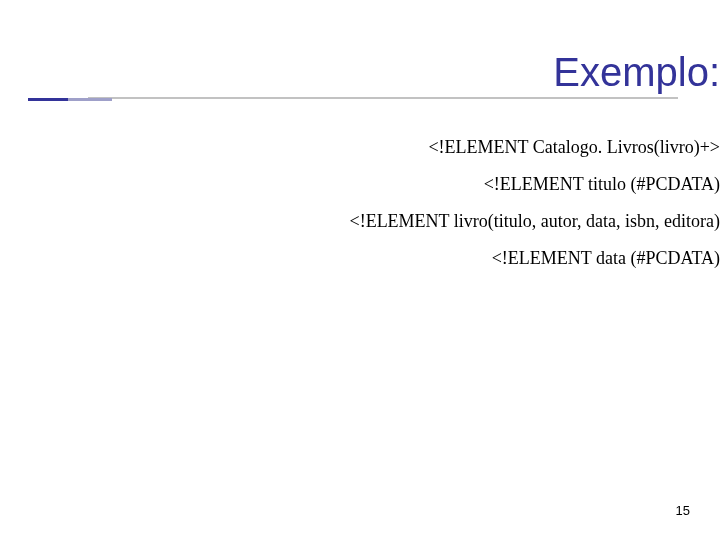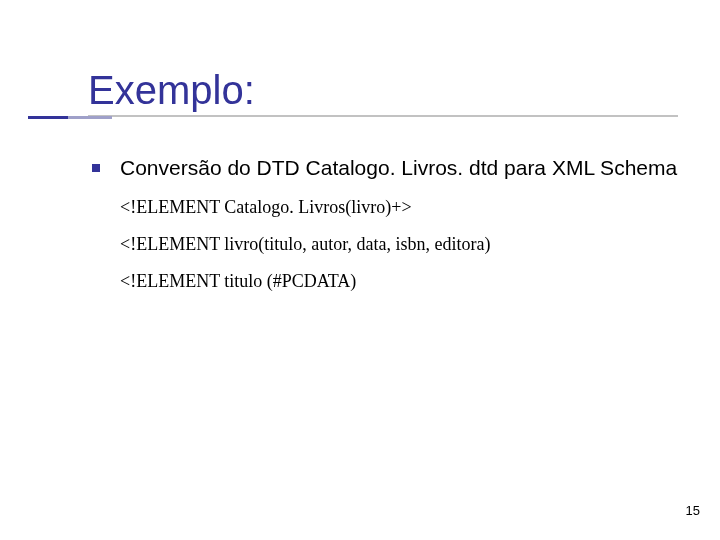"Exemplo:" .slide { padding: 68px 0 0 0 -> 50px 0 0 0; text-align: none -> right }
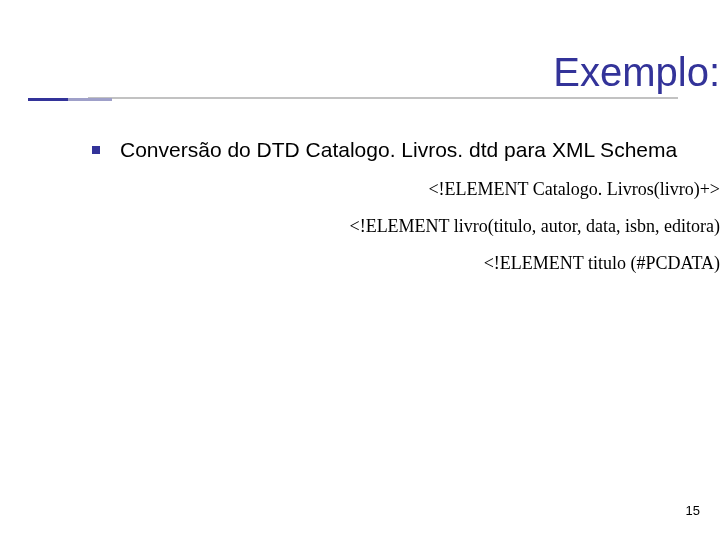"Conversão do DTD Catalogo. Livros." div.bullet-row { html: <div> <div></div> <div>Conversão do DTD Catalogo. Livros. dtd para XML Schema</div> </div> -> none }
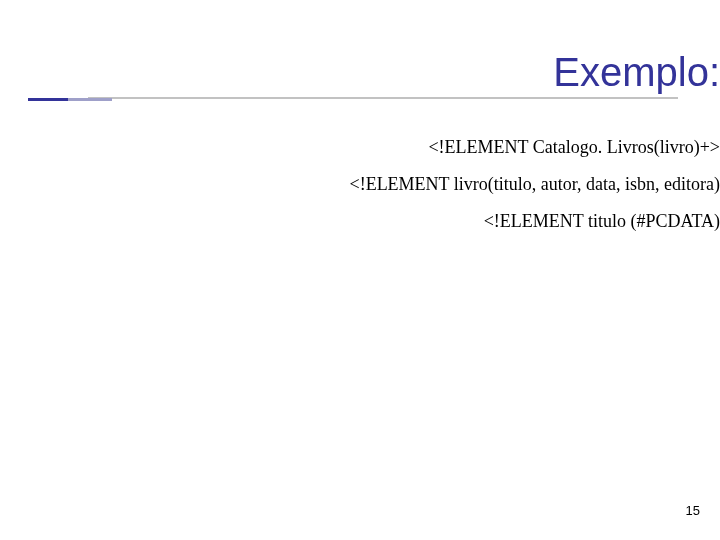"<!ELEMENT livro(titulo, autor, data," div.code-line { order: before "<!ELEMENT titulo (#PCDATA)" -> after "<!ELEMENT titulo (#PCDATA)" }
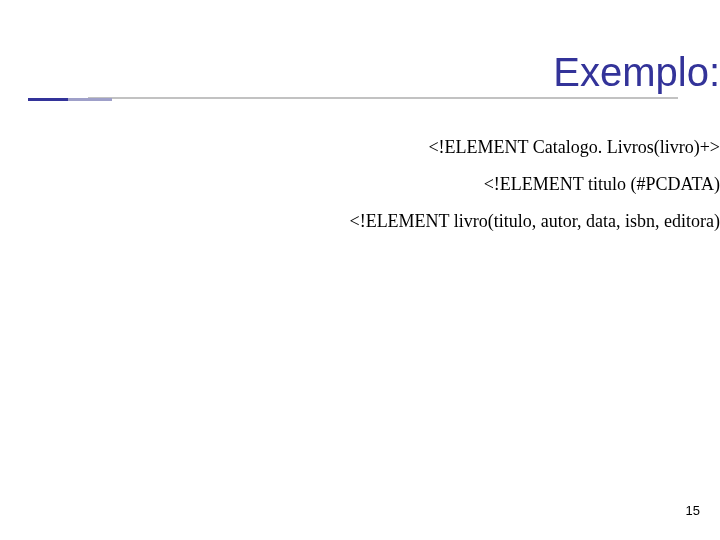"<!ELEMENT data (#PCDATA)" div.code-line { html: none -> <div>&lt;!ELEMENT data (#PCDATA)</div> }
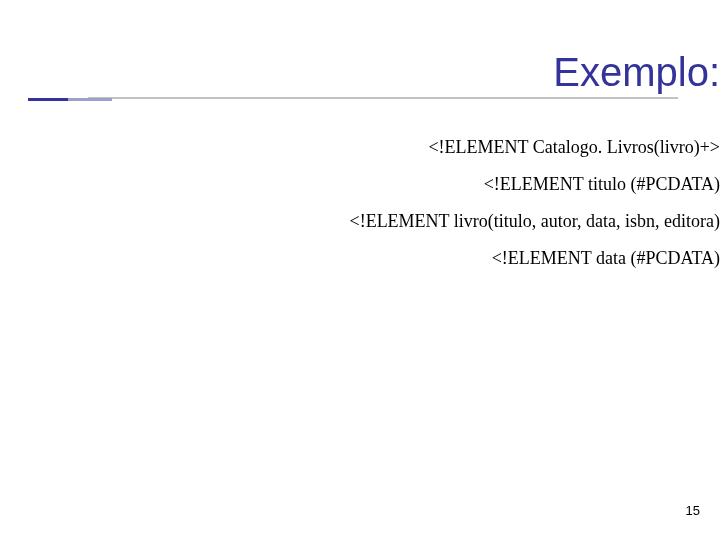"15" .slide-number { right: 20px -> 30px }
